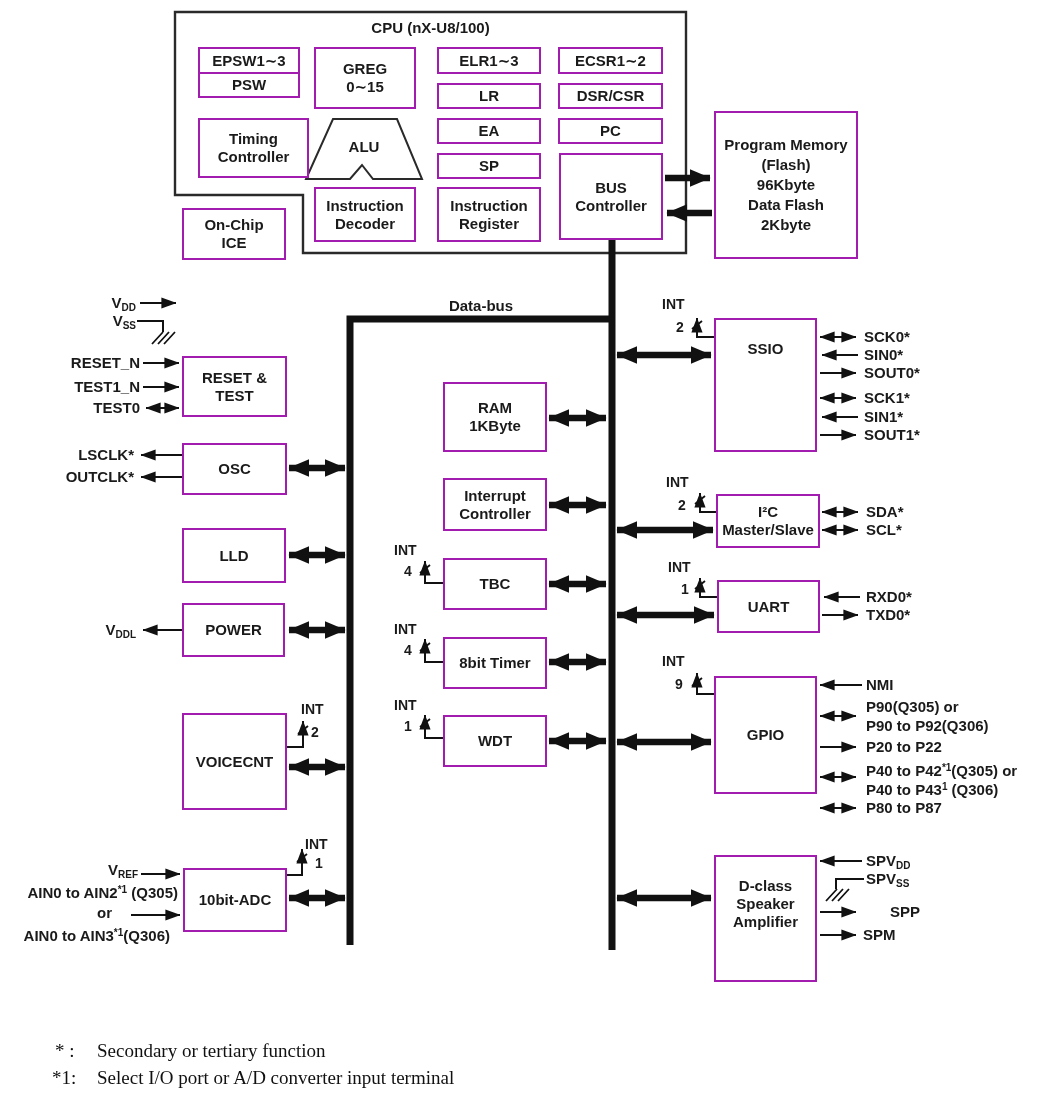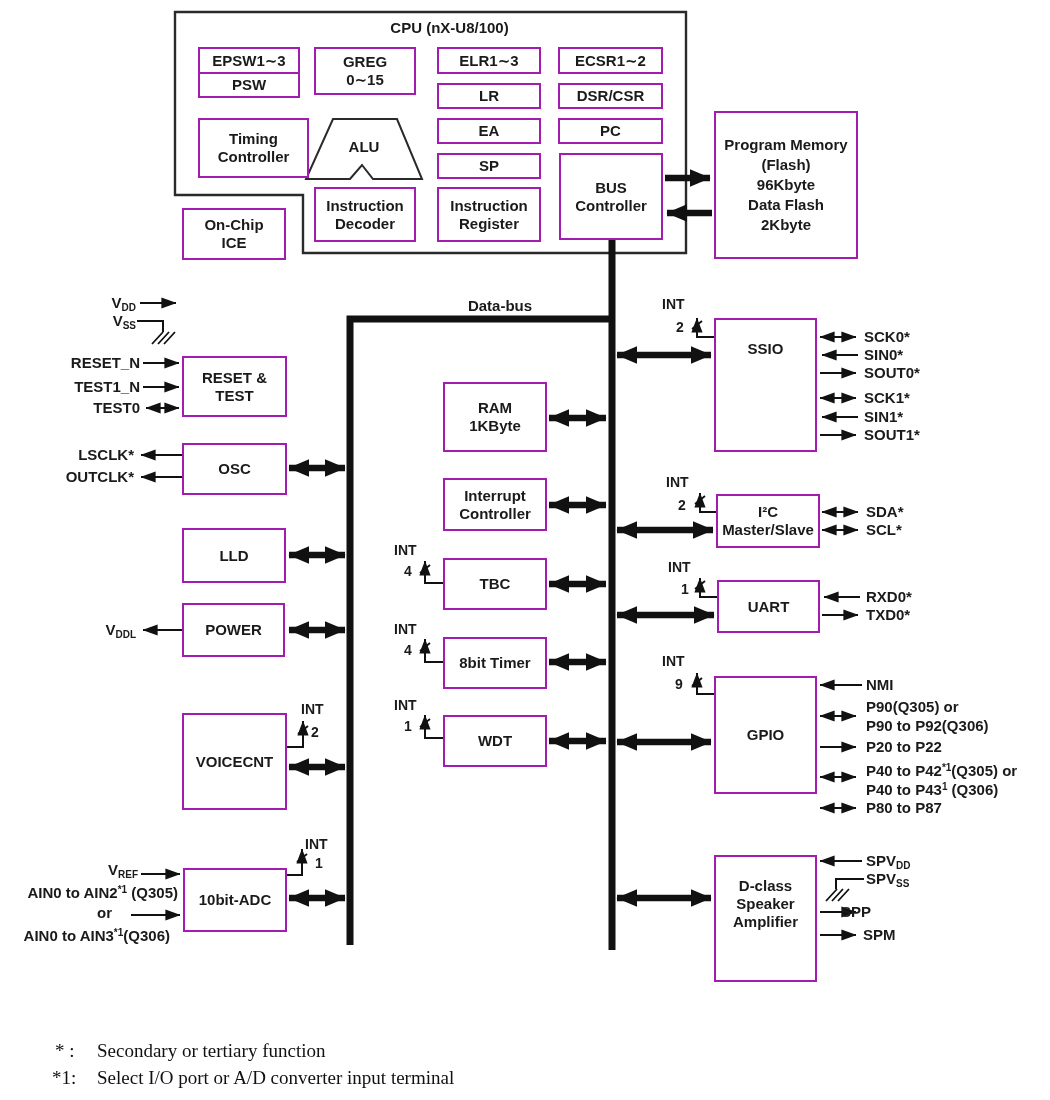"CPU (nX-U8/100)" .lb.c { padding-left: 19px -> none }
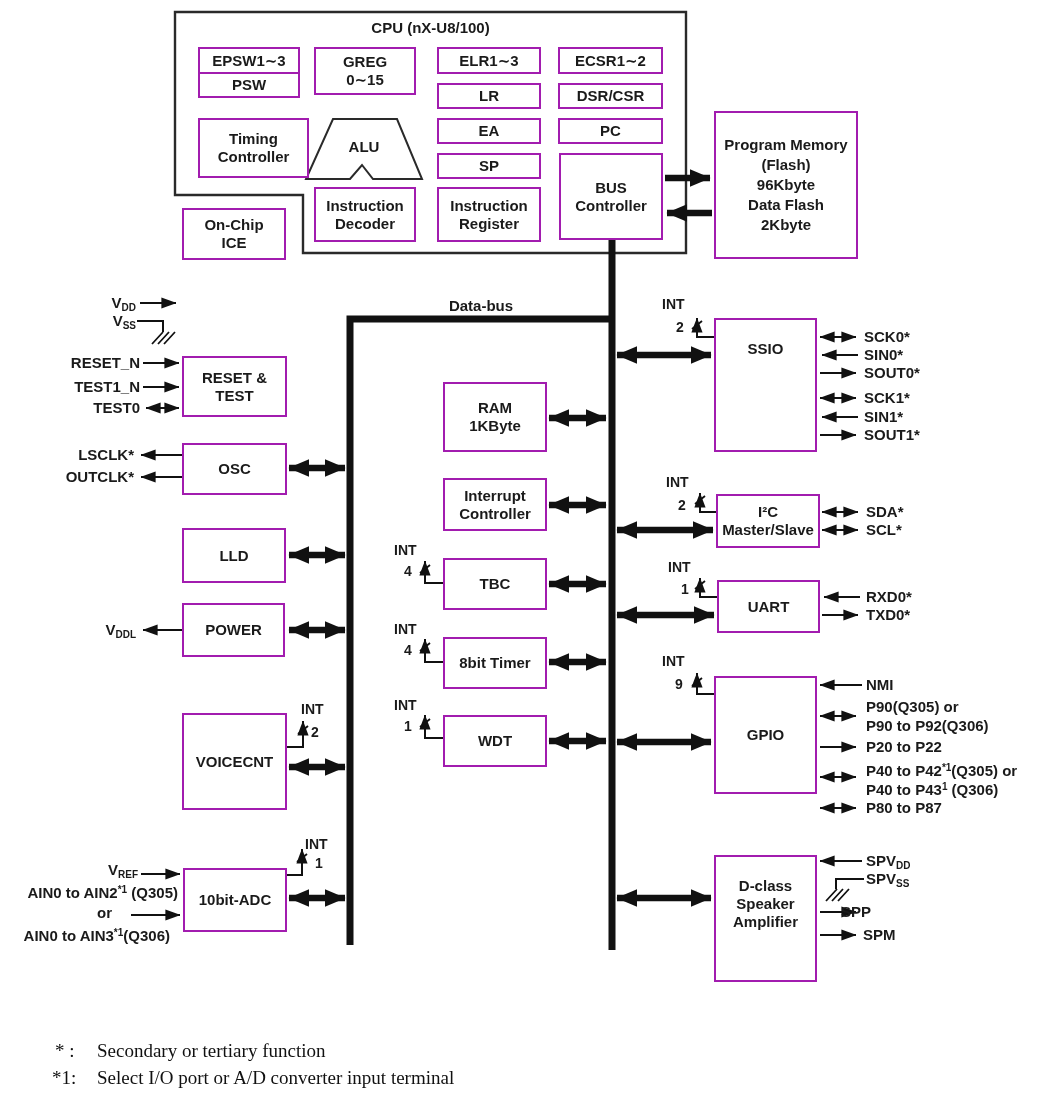"GREG" div.bx { height: 48px -> 62px }
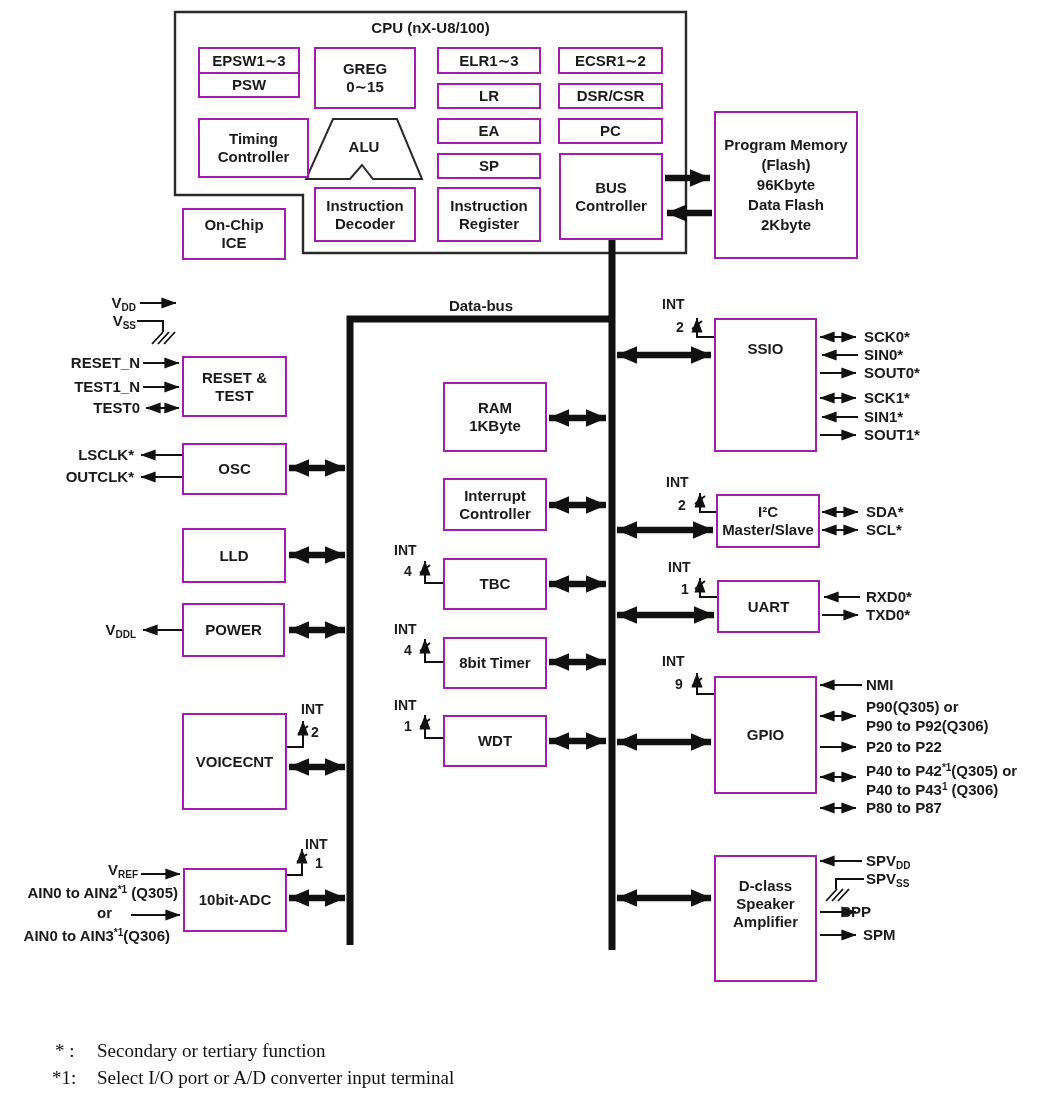"SPP" div.lb { left: 841px -> 890px }
